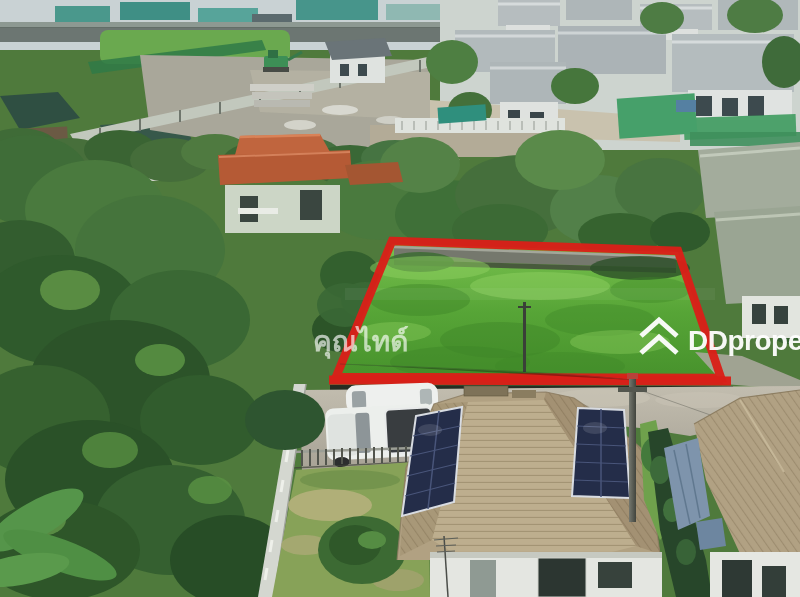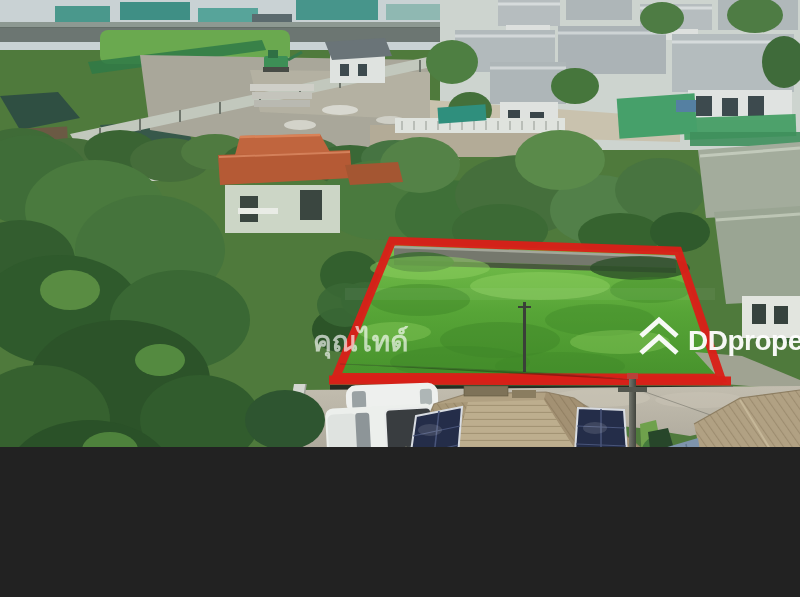"คุณไทด์" .stage { height: 447px -> 597px }
